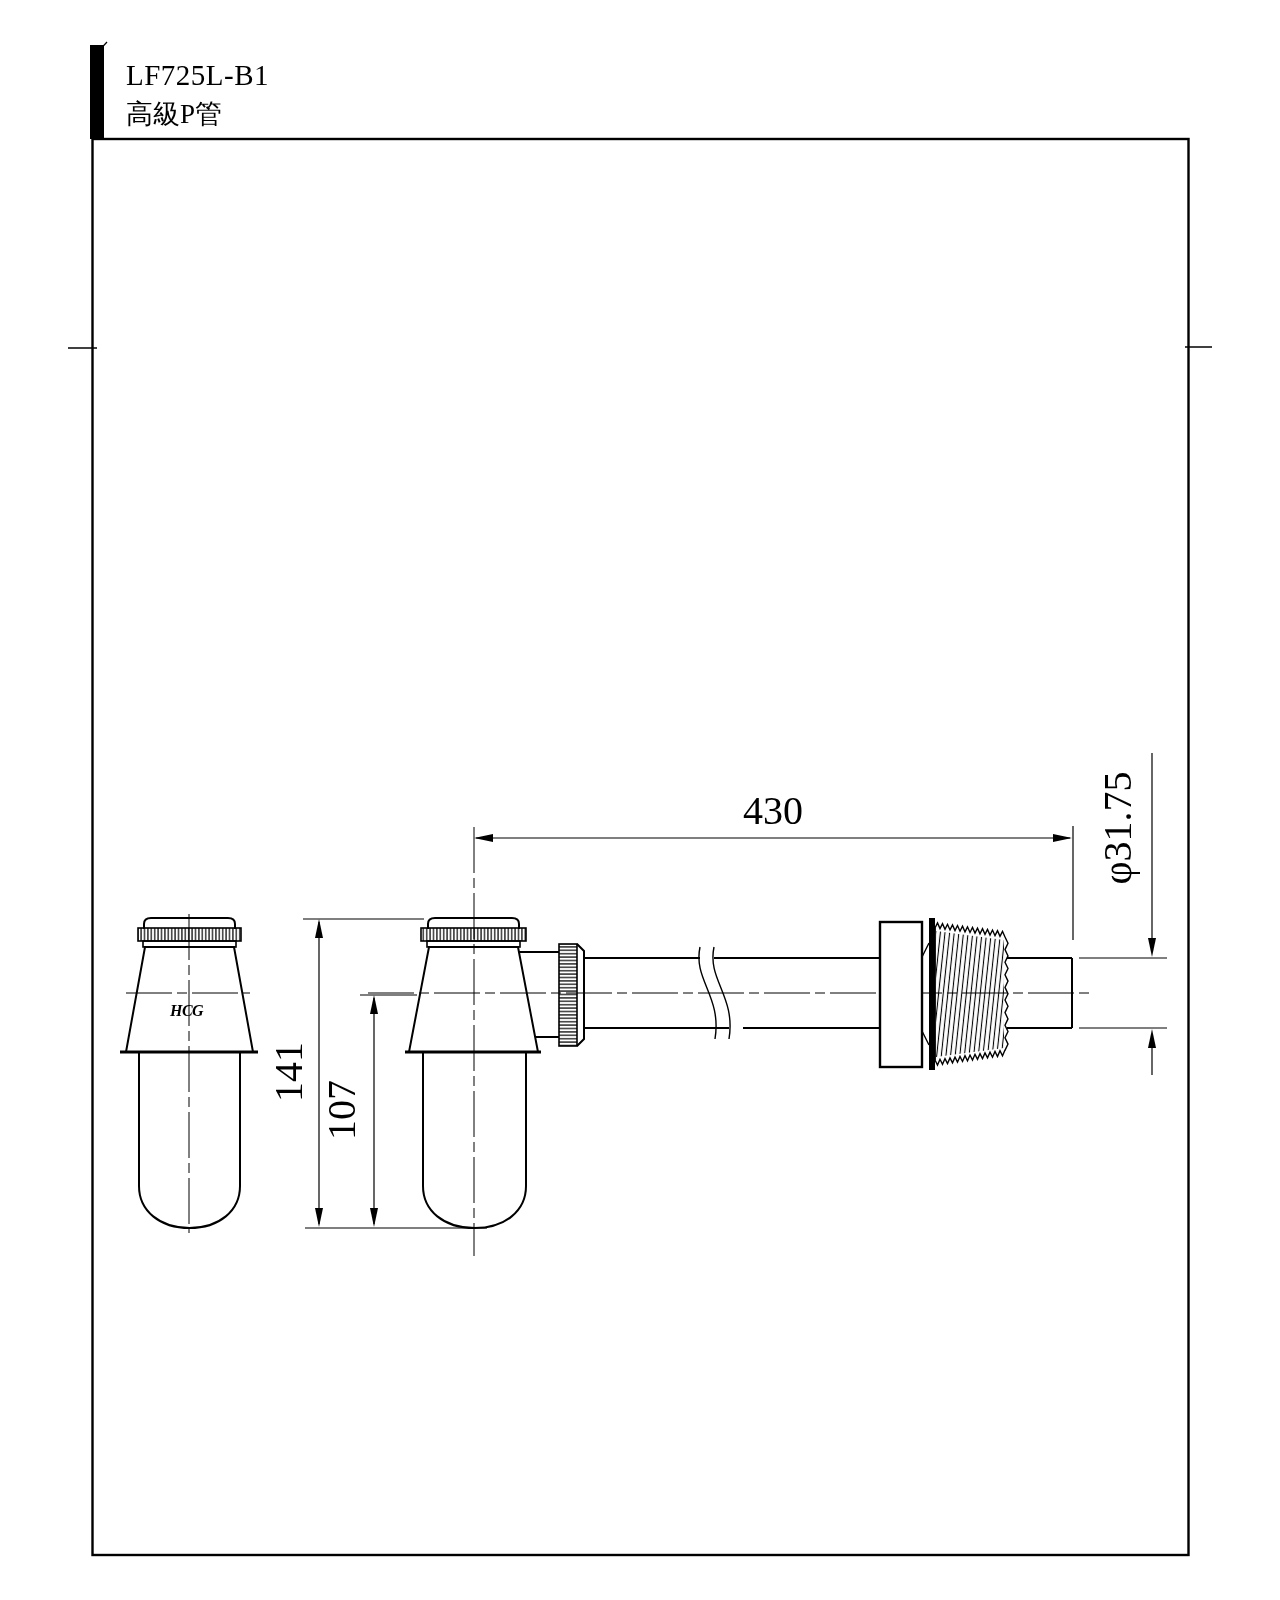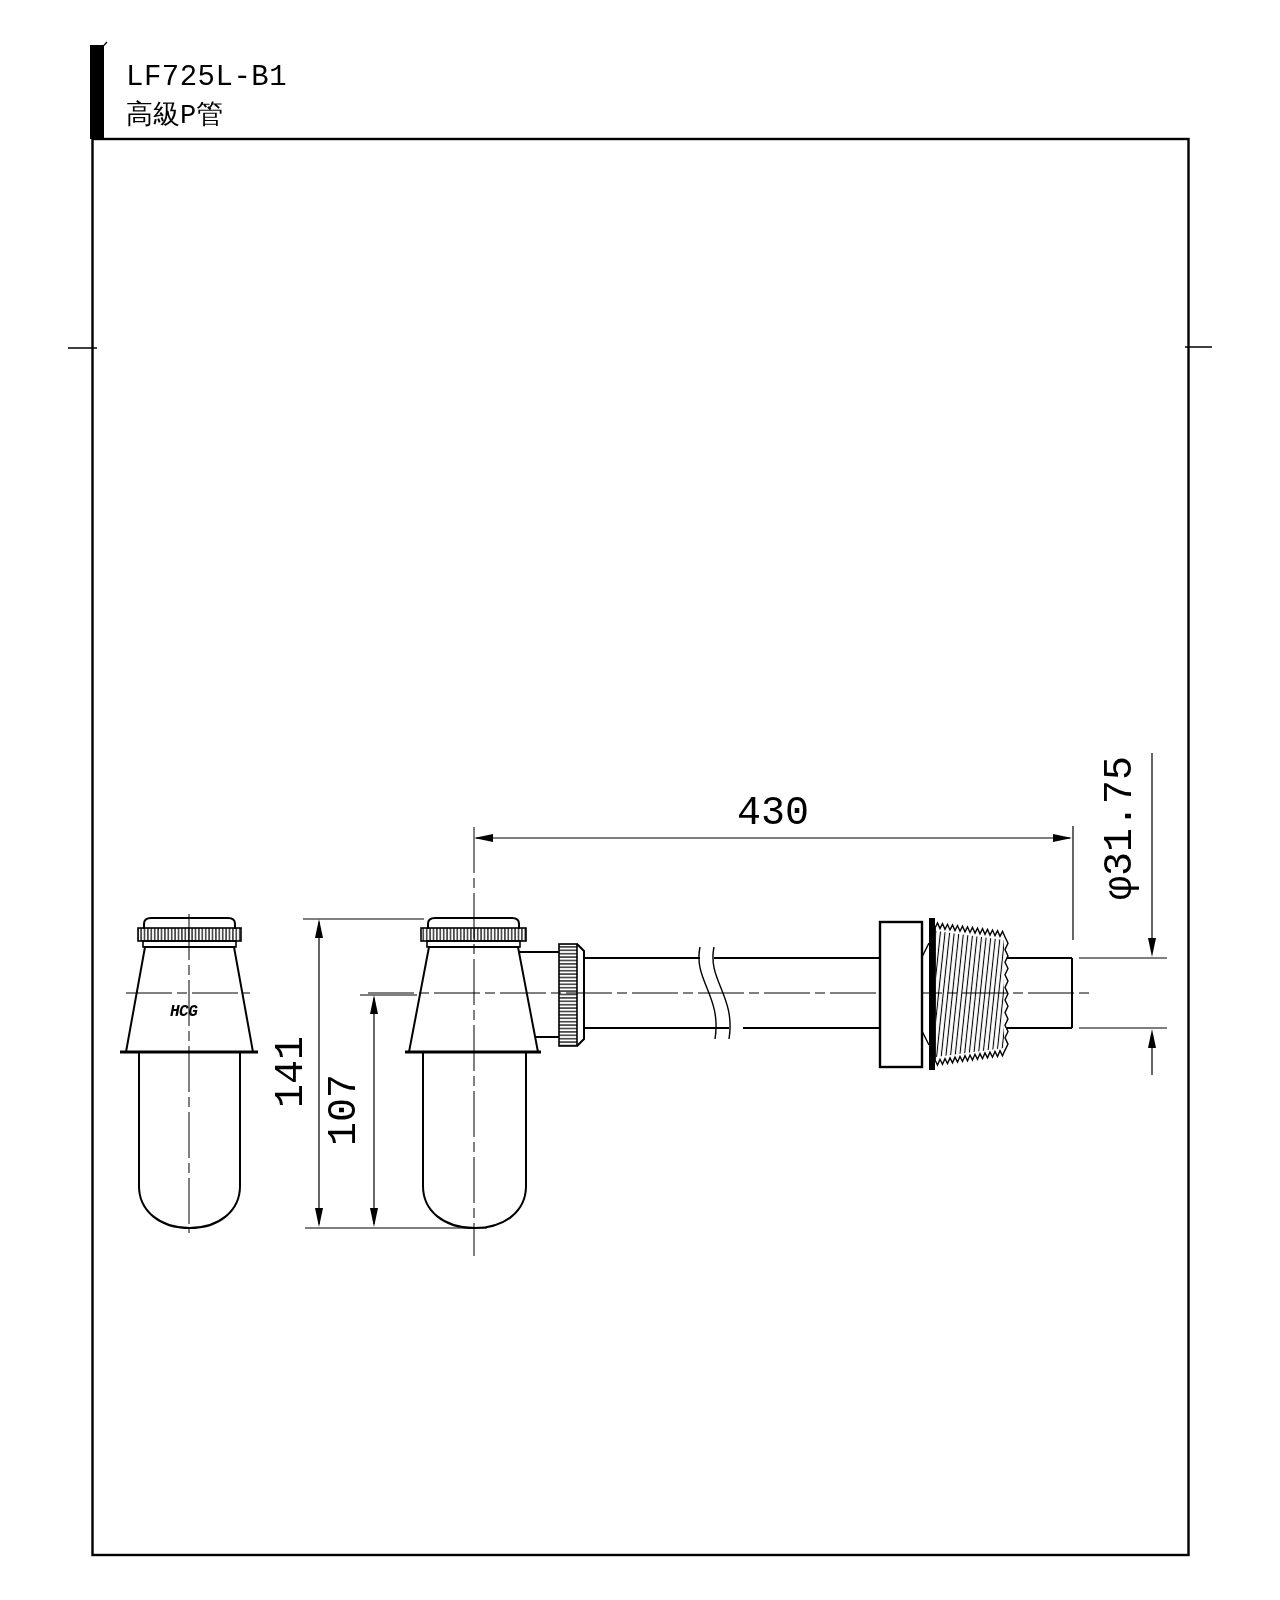"LF725L-B1" .page { font-family: Liberation Mono, monospace -> Liberation Serif, serif }
